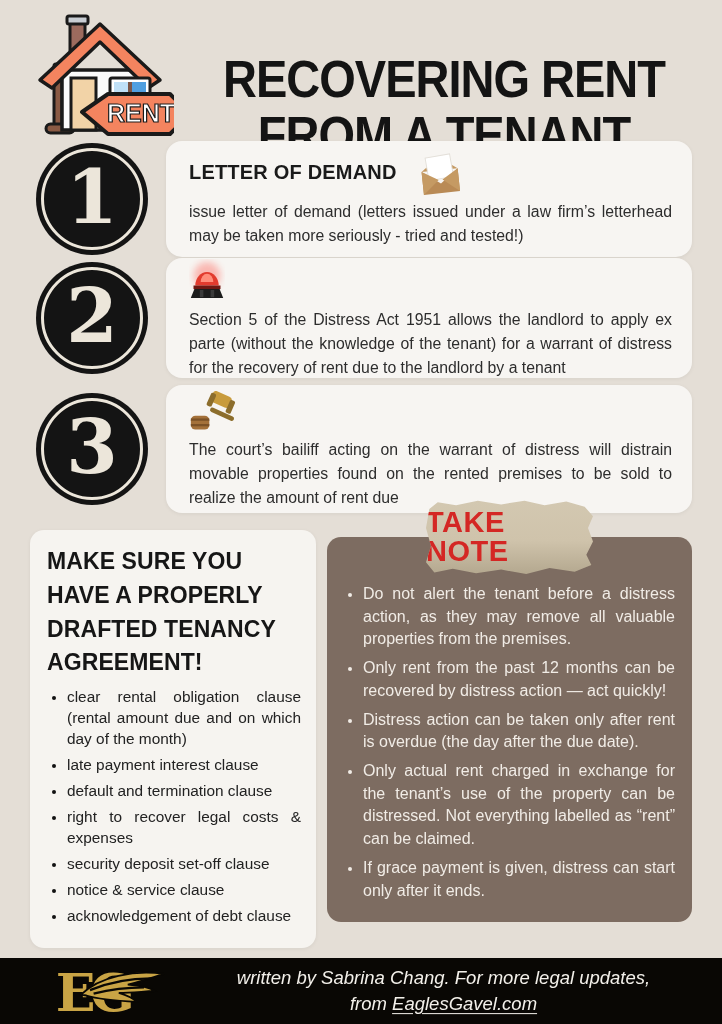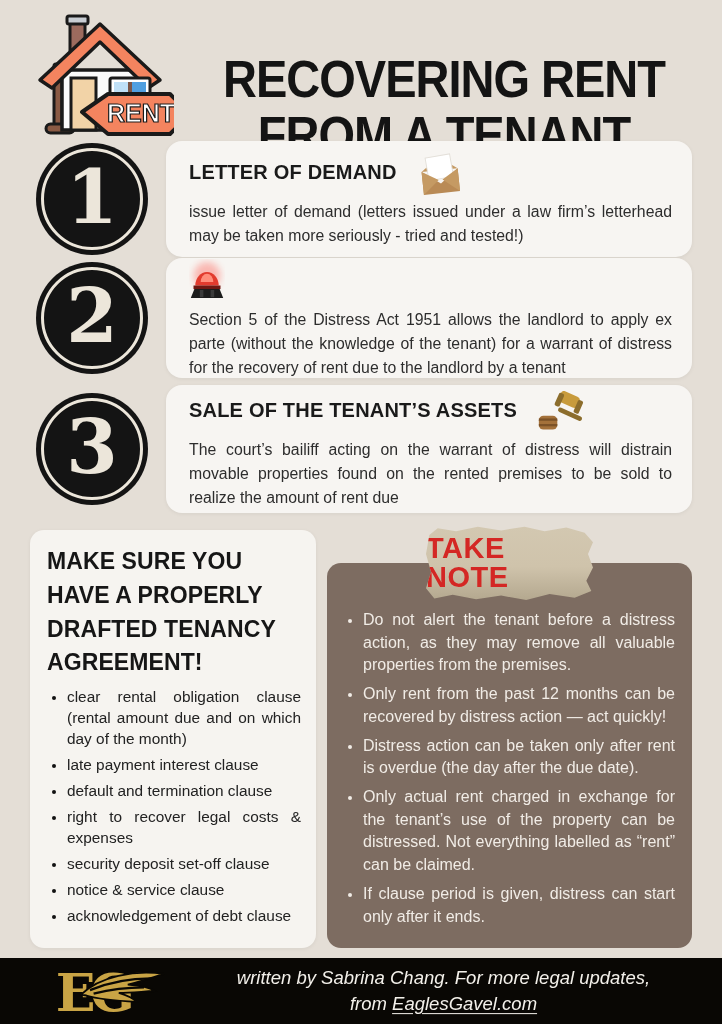"SALE OF THE TENANT’S ASSETS" h2 { html: <h2>SALE OF THE TENANT’S ASSETS</h2> -> none }
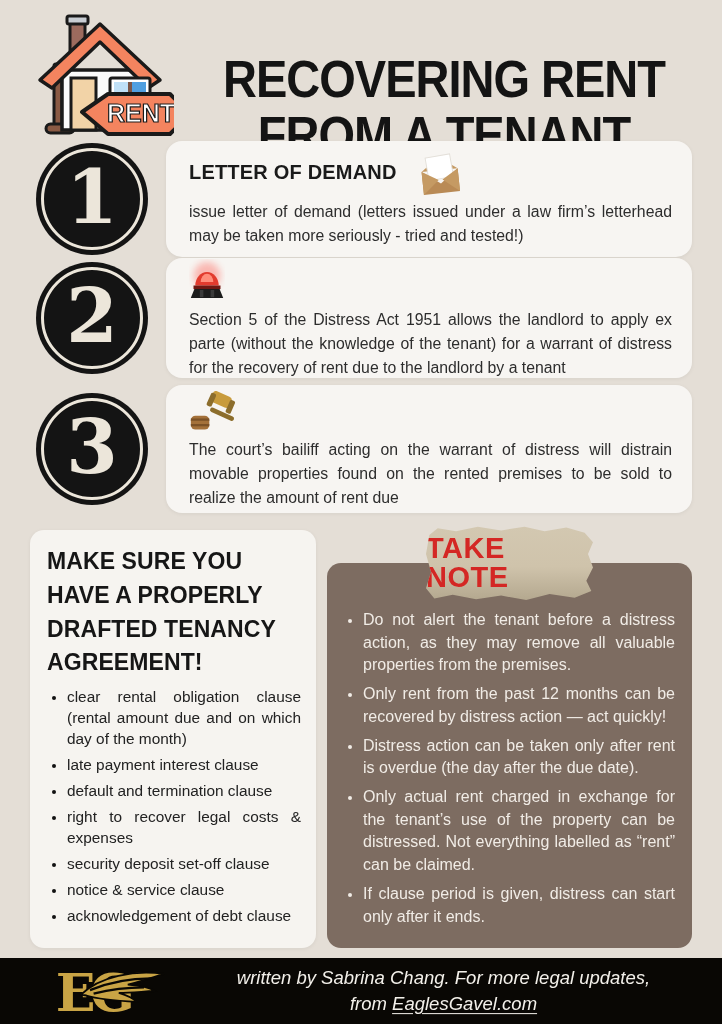"TAKE NOTE" .note-box { top: 563px -> 537px }
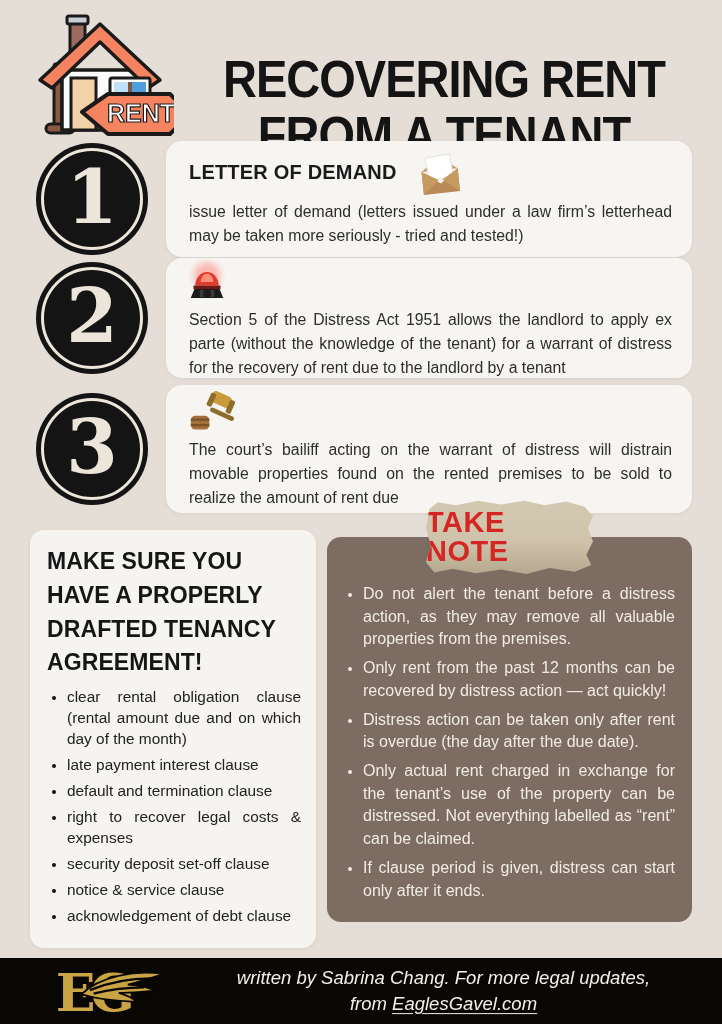"If clause period is given," li { text: clause period -> grace payment }
